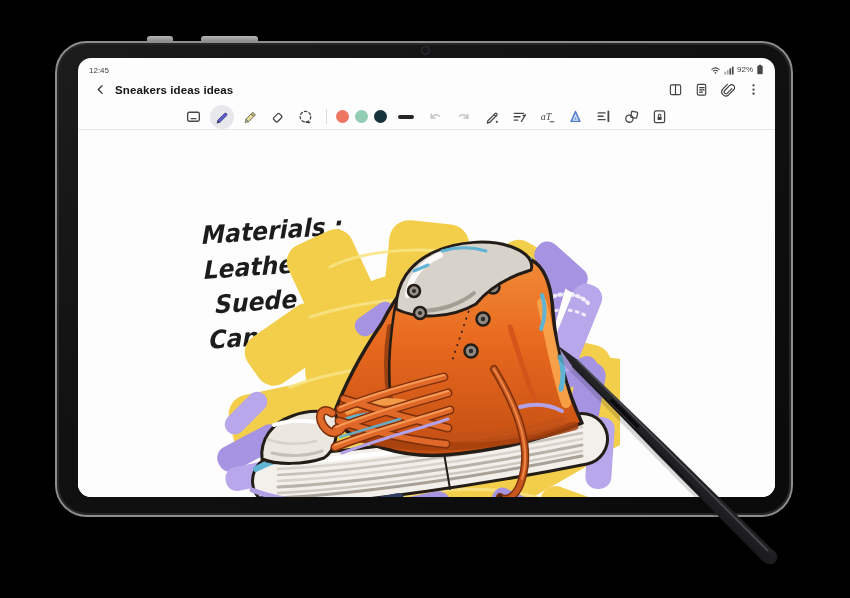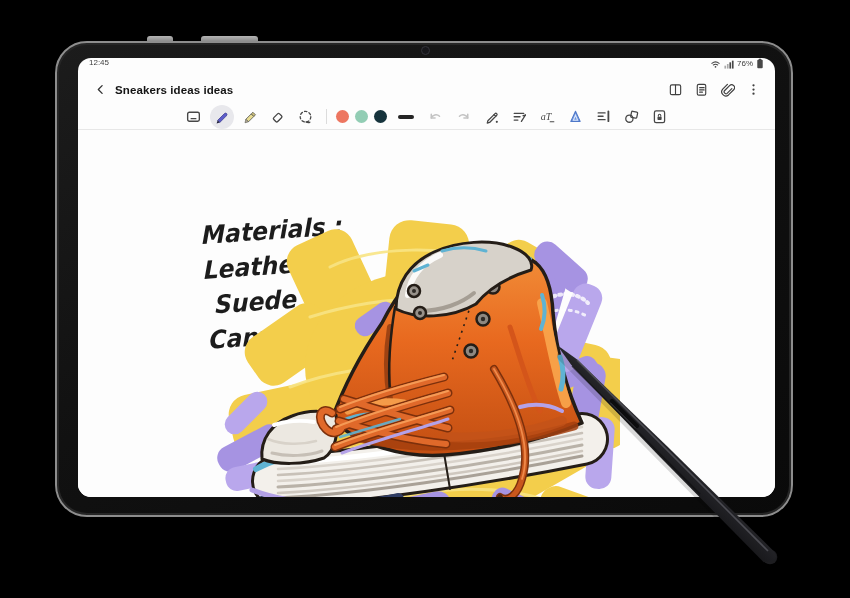"12:45" .status-bar { align-items: flex-start -> flex-end }
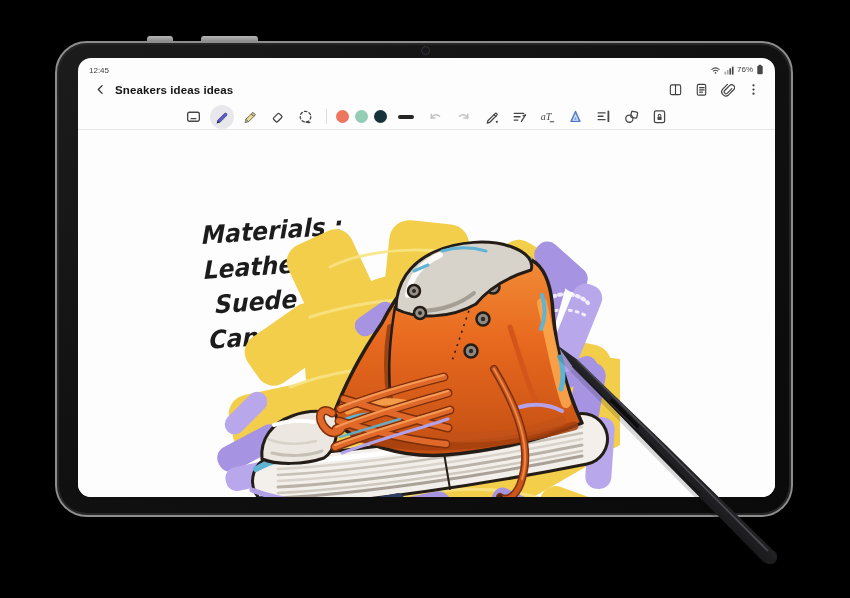"76%" span { text: 76% -> 92% }
